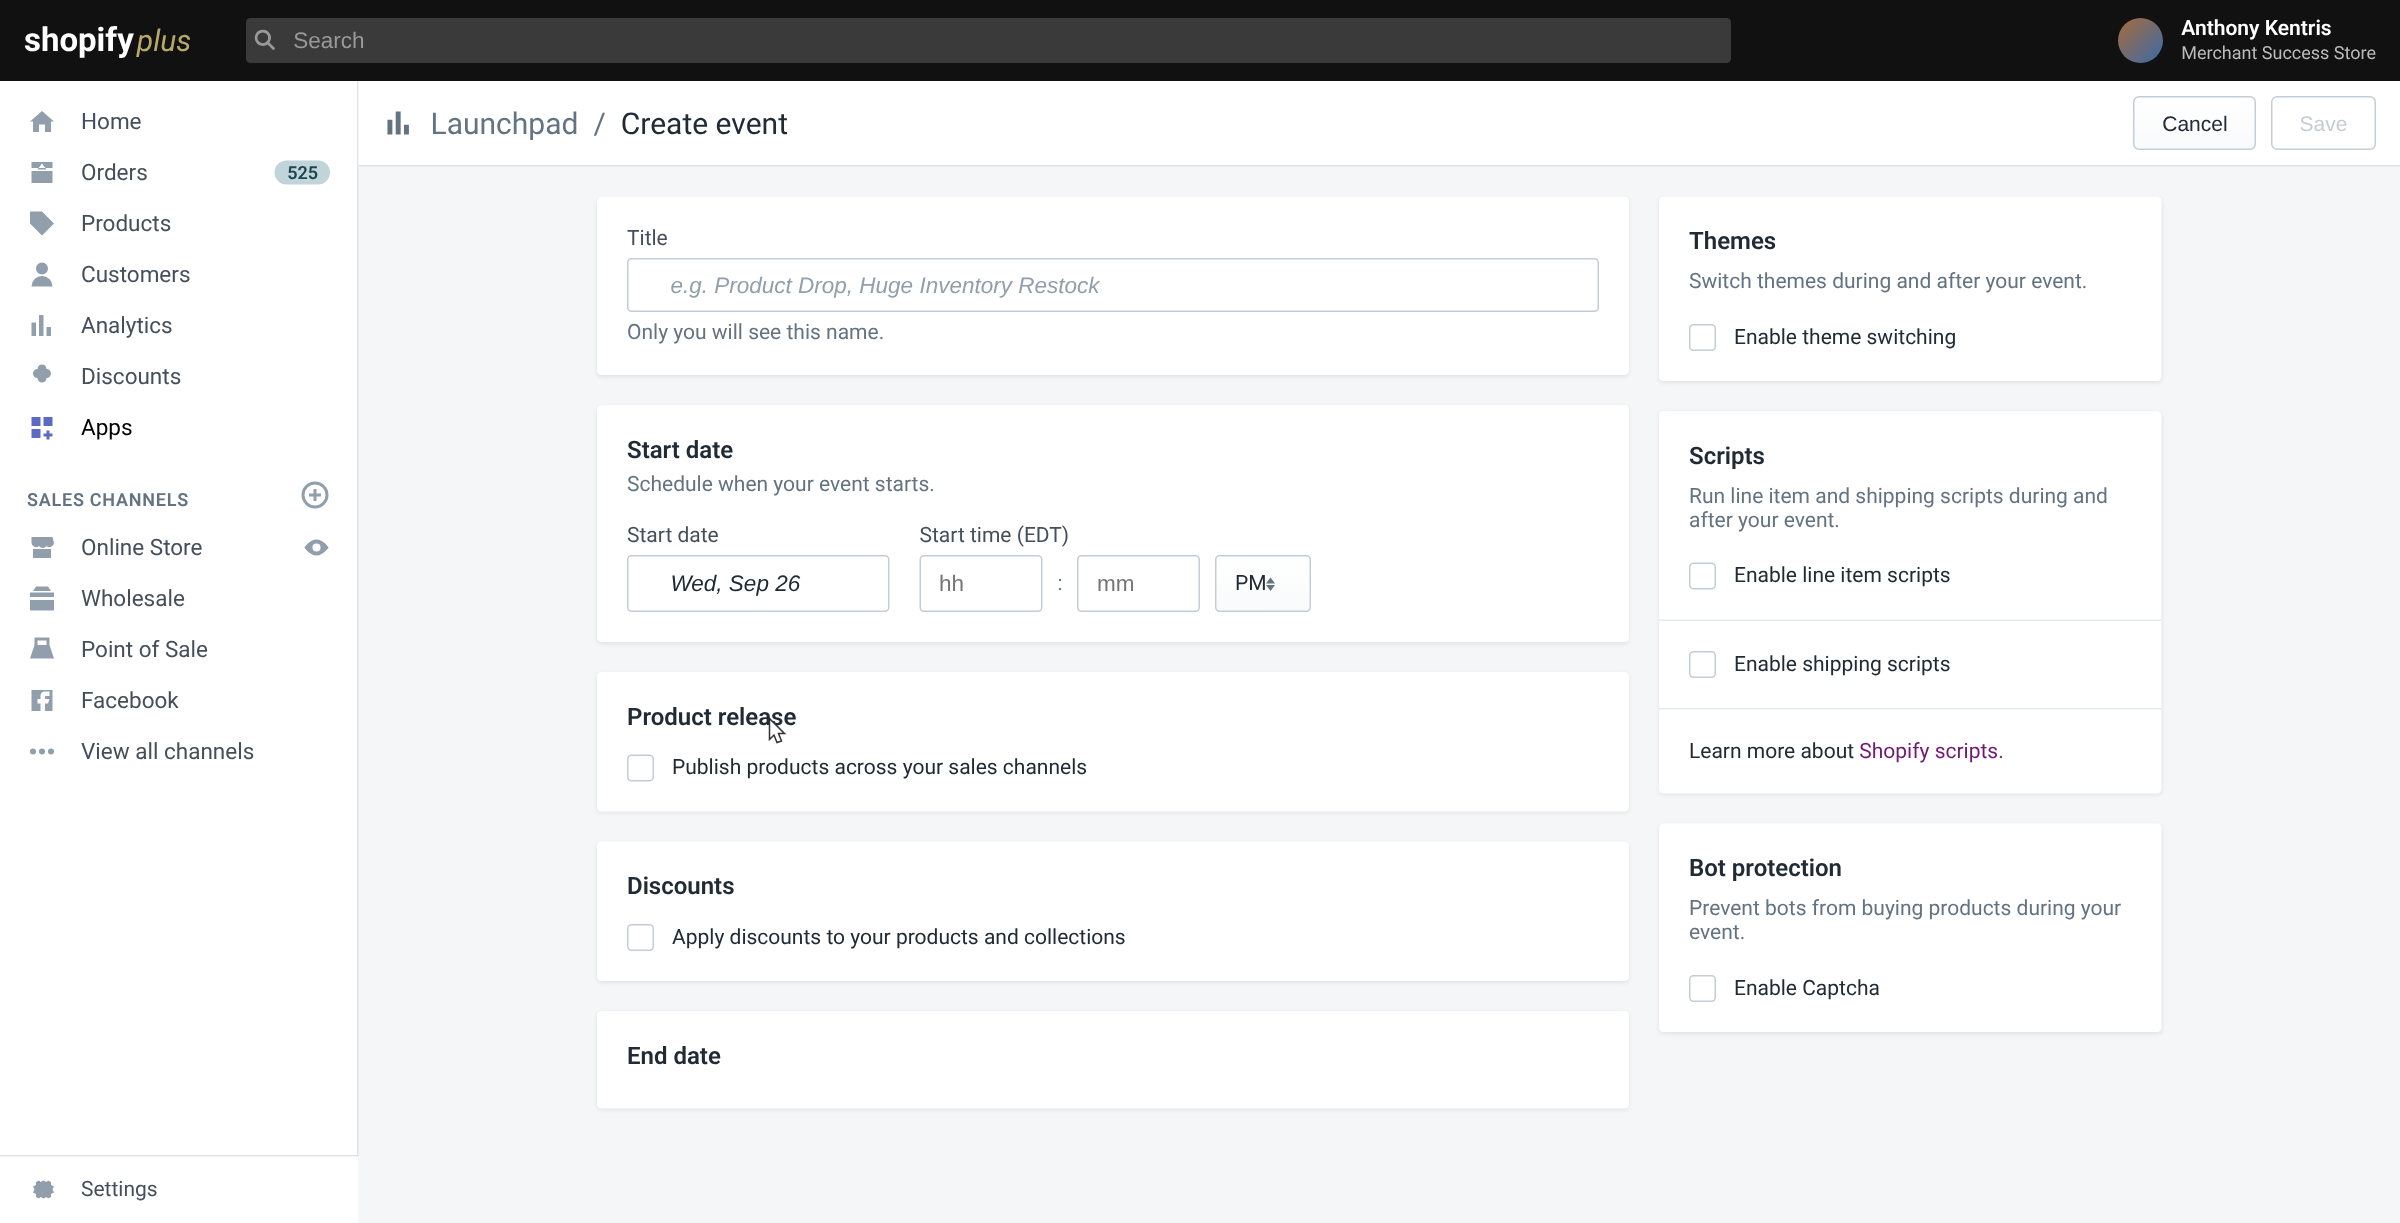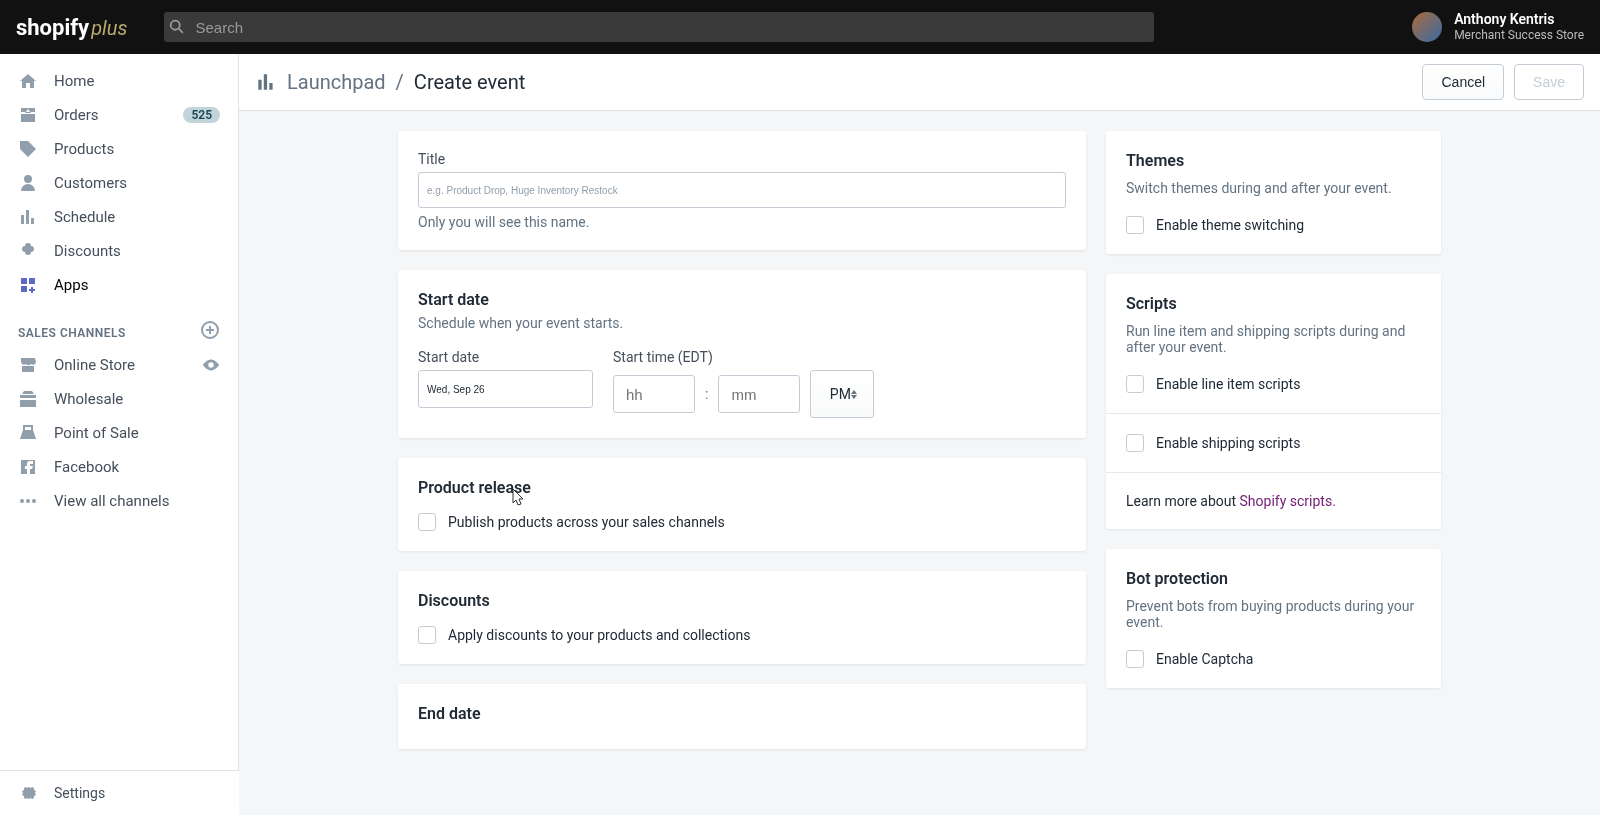"e.g. Product Drop, Huge Inventory" .text-input { font-size: 10px -> 15px; font-style: none -> italic; padding: 0 8px -> 0 28px }
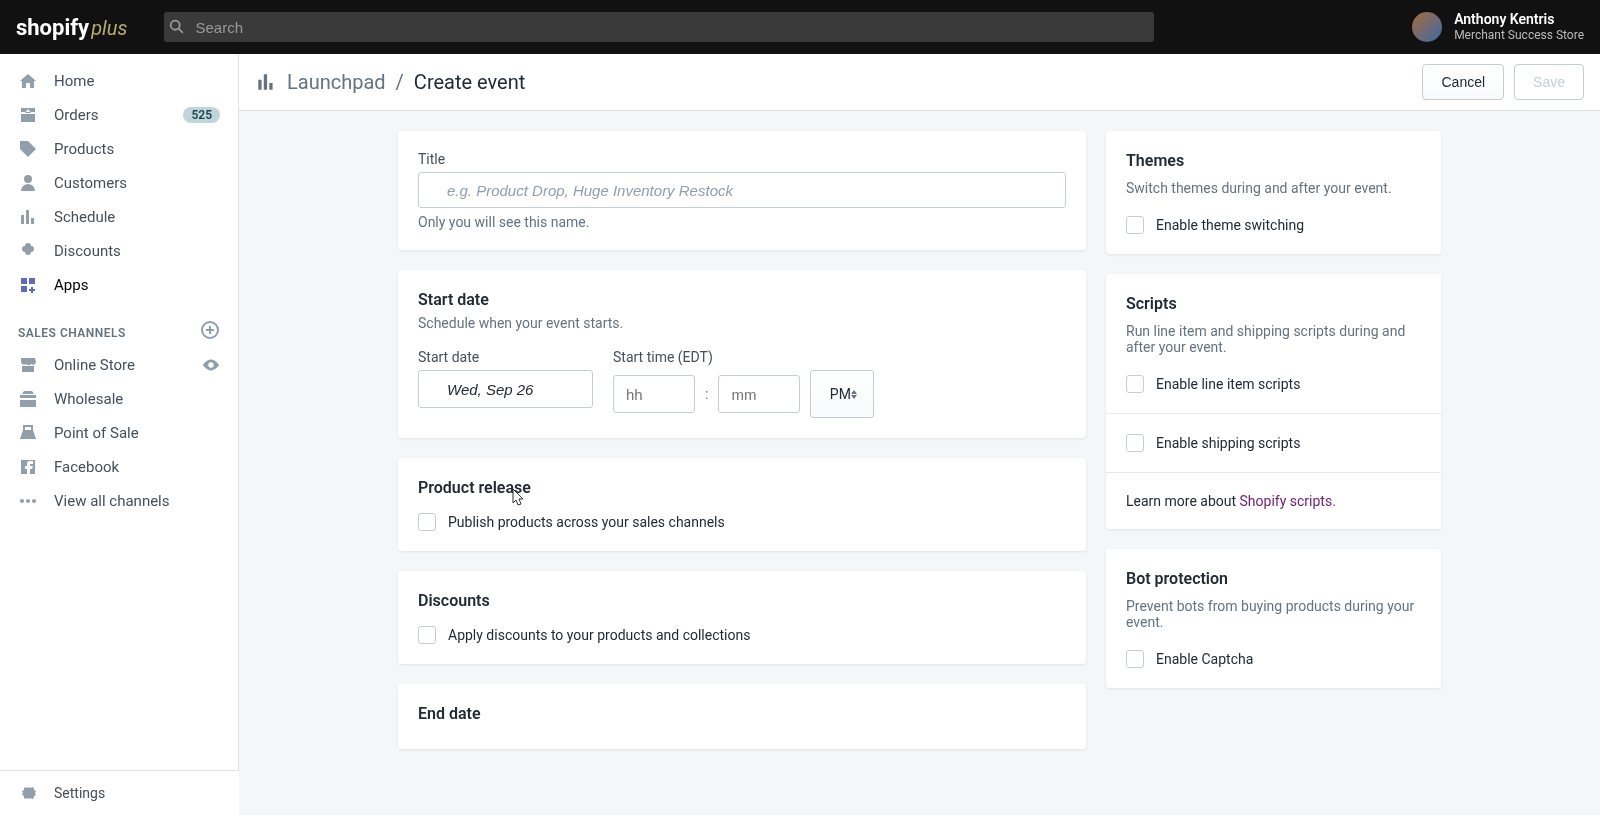"Schedule" span { text: Schedule -> Analytics }
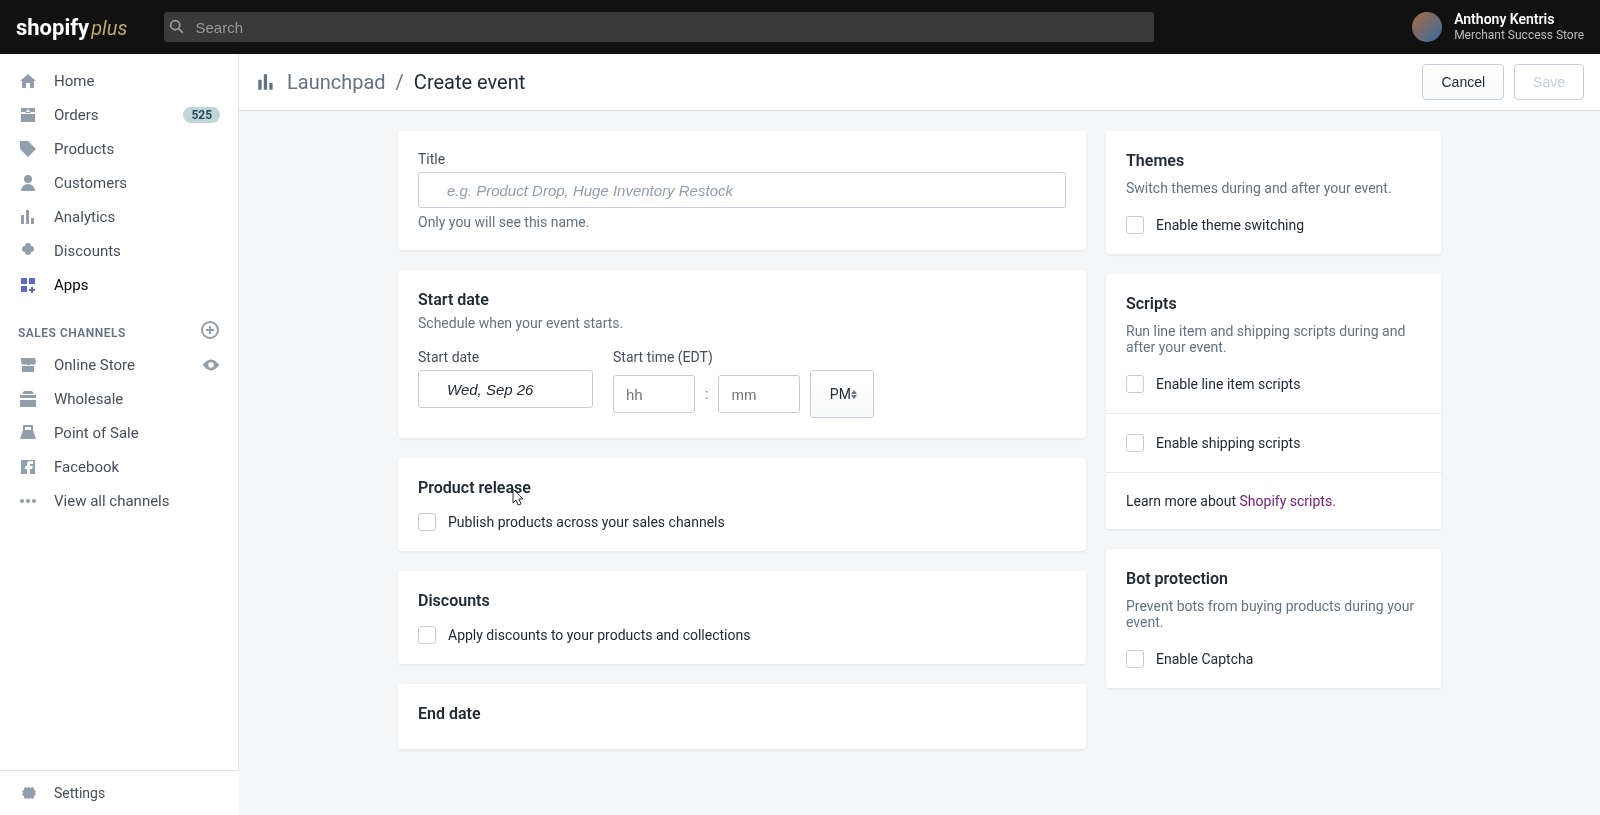"PM" .select { height: 48px -> 38px; justify-content: center -> flex-start }
